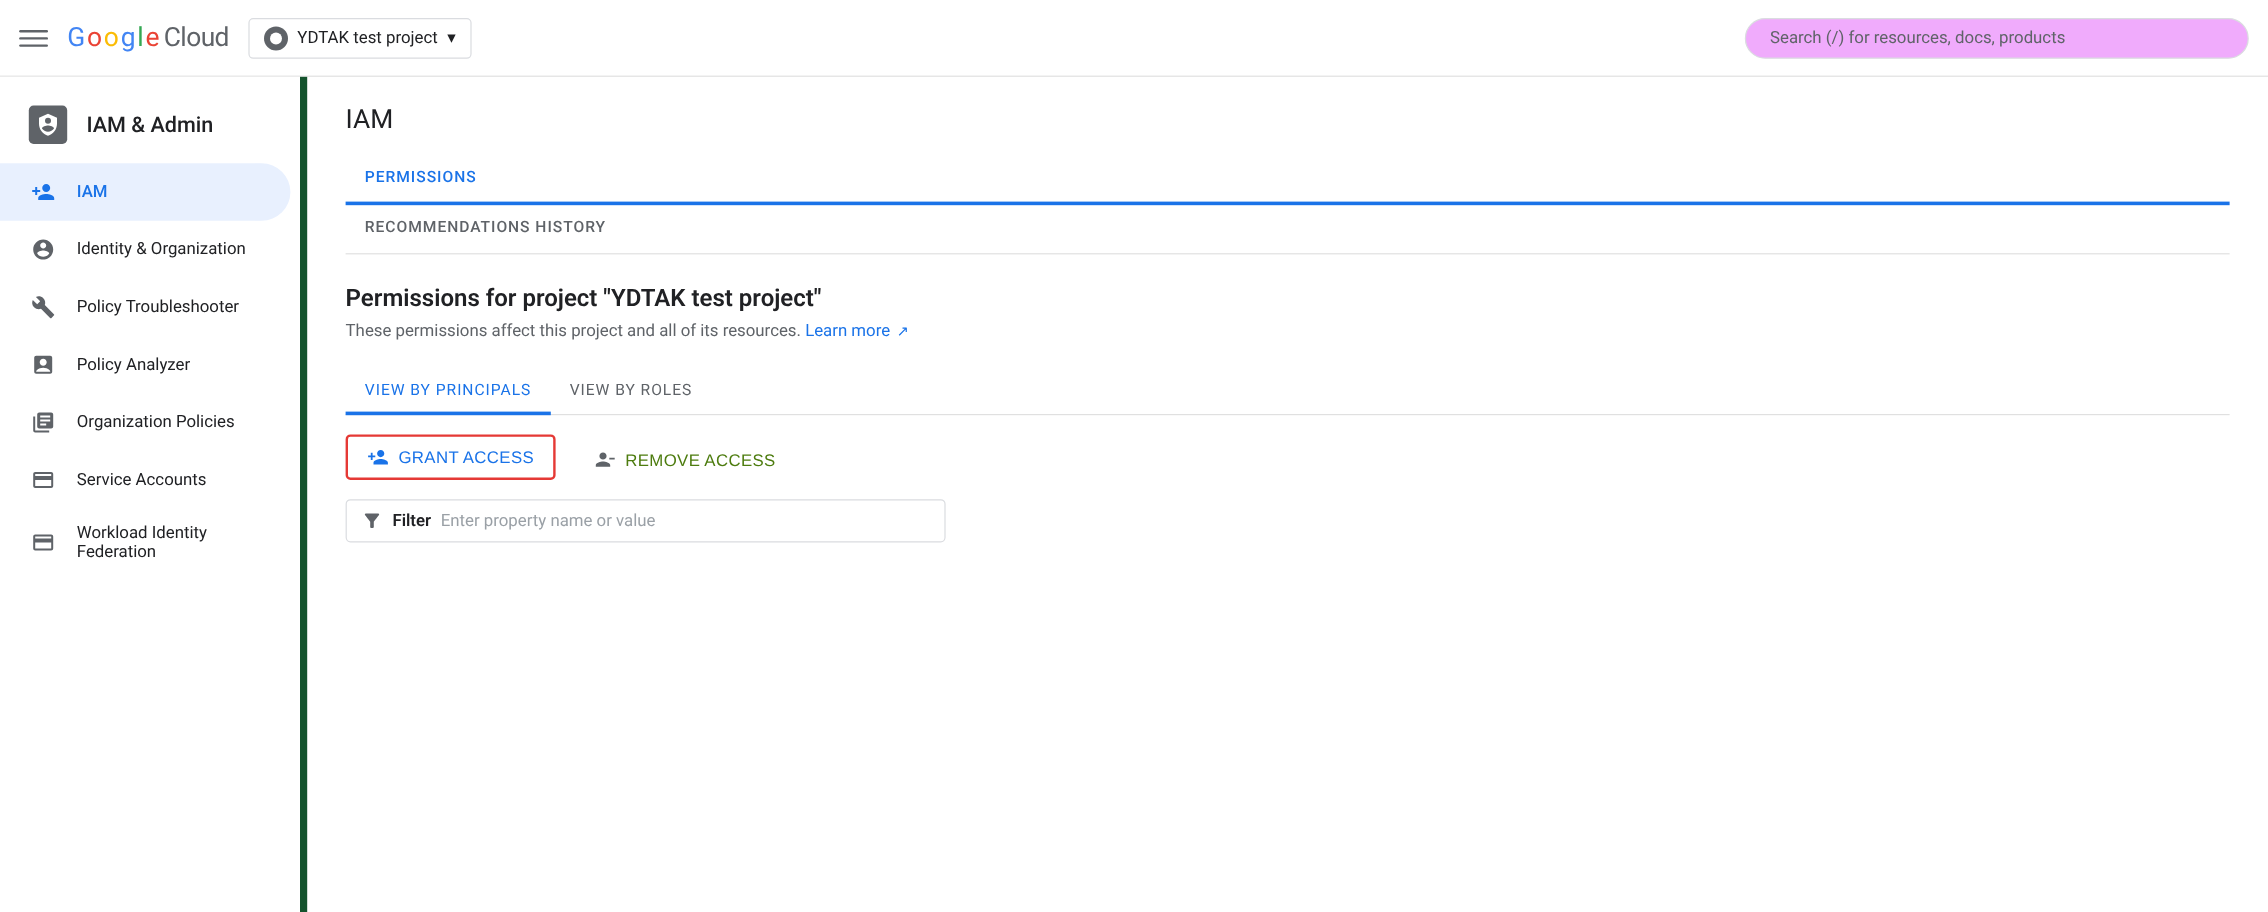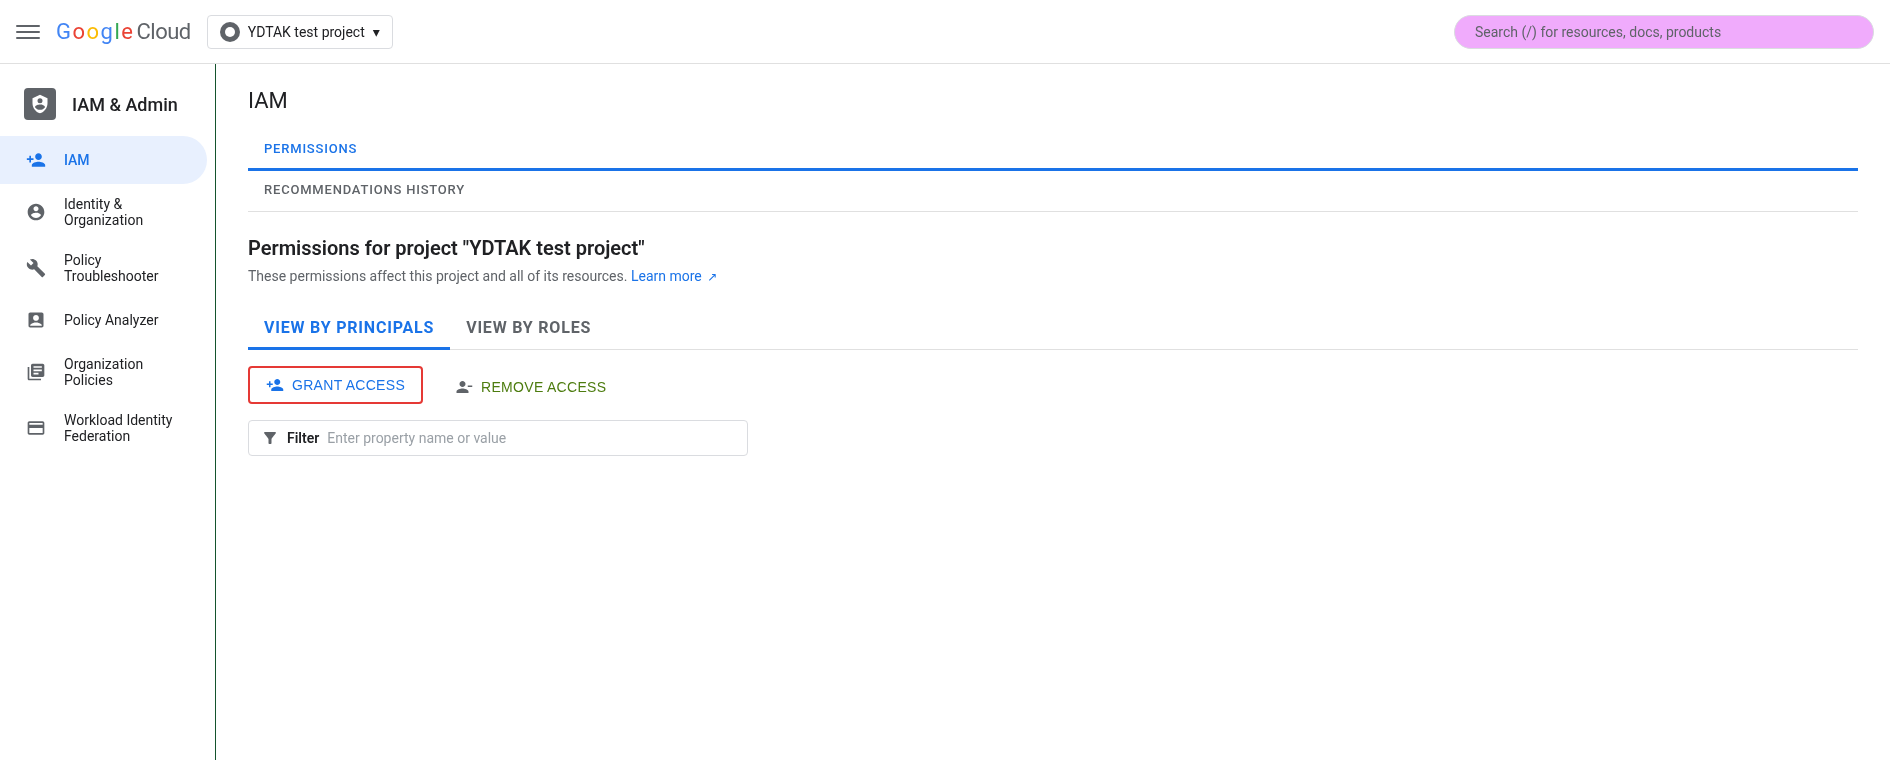"IAM & Admin" .sidebar { border-right: 1px solid #14532d -> 6px solid #14532d; width: 216px -> 256px }
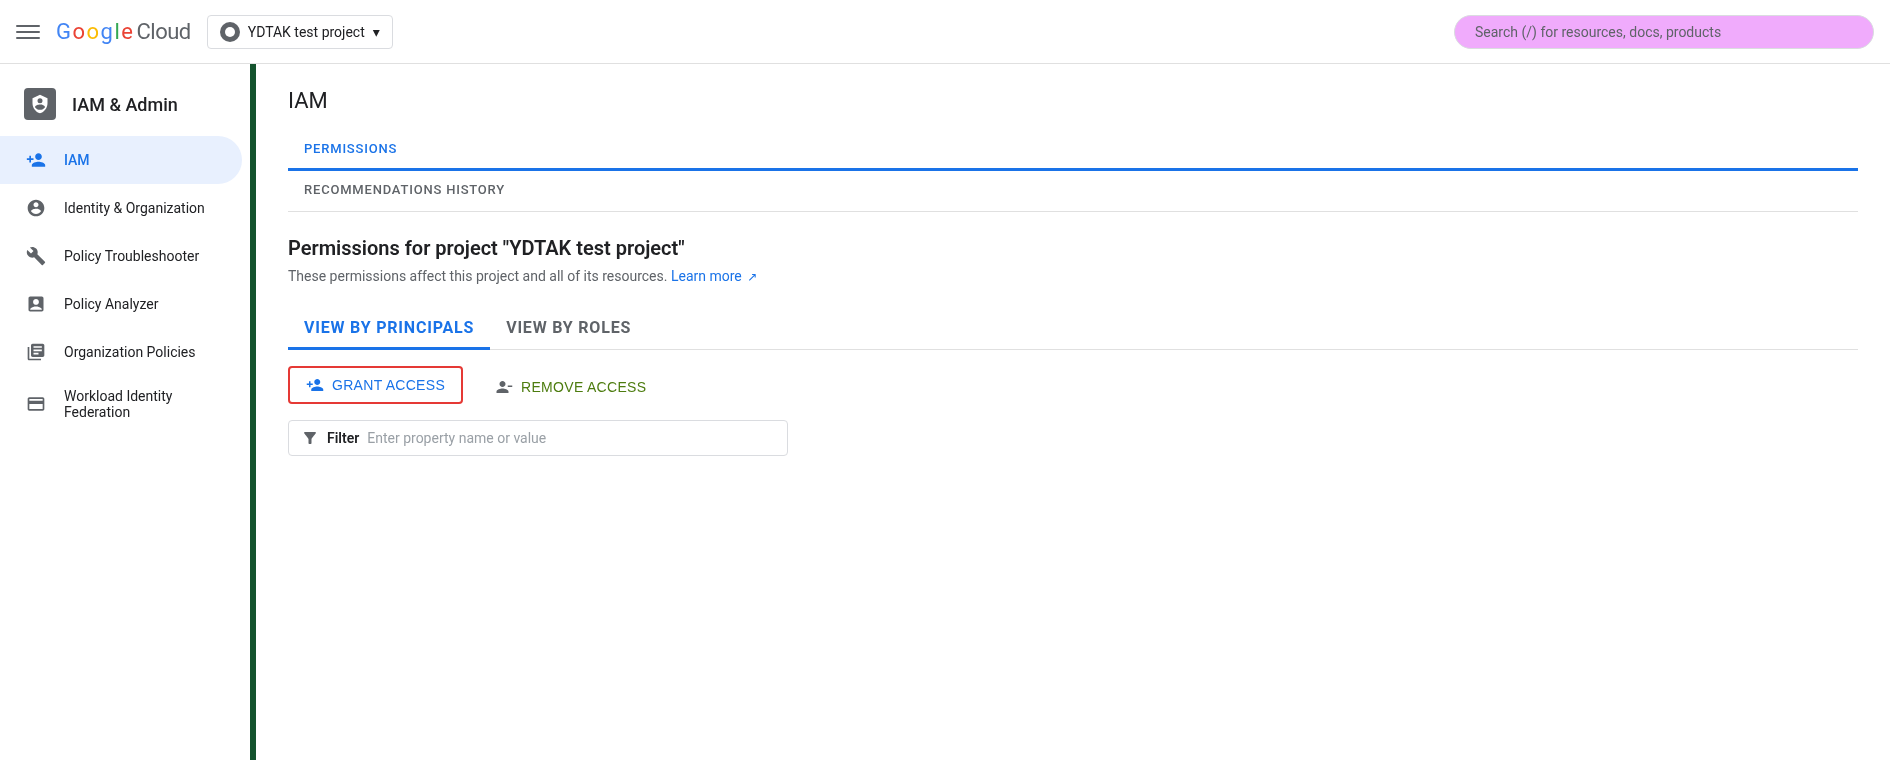"VIEW BY PRINCIPALS" .view-tab { font-size: 16px -> 13px; font-weight: 700 -> 400 }
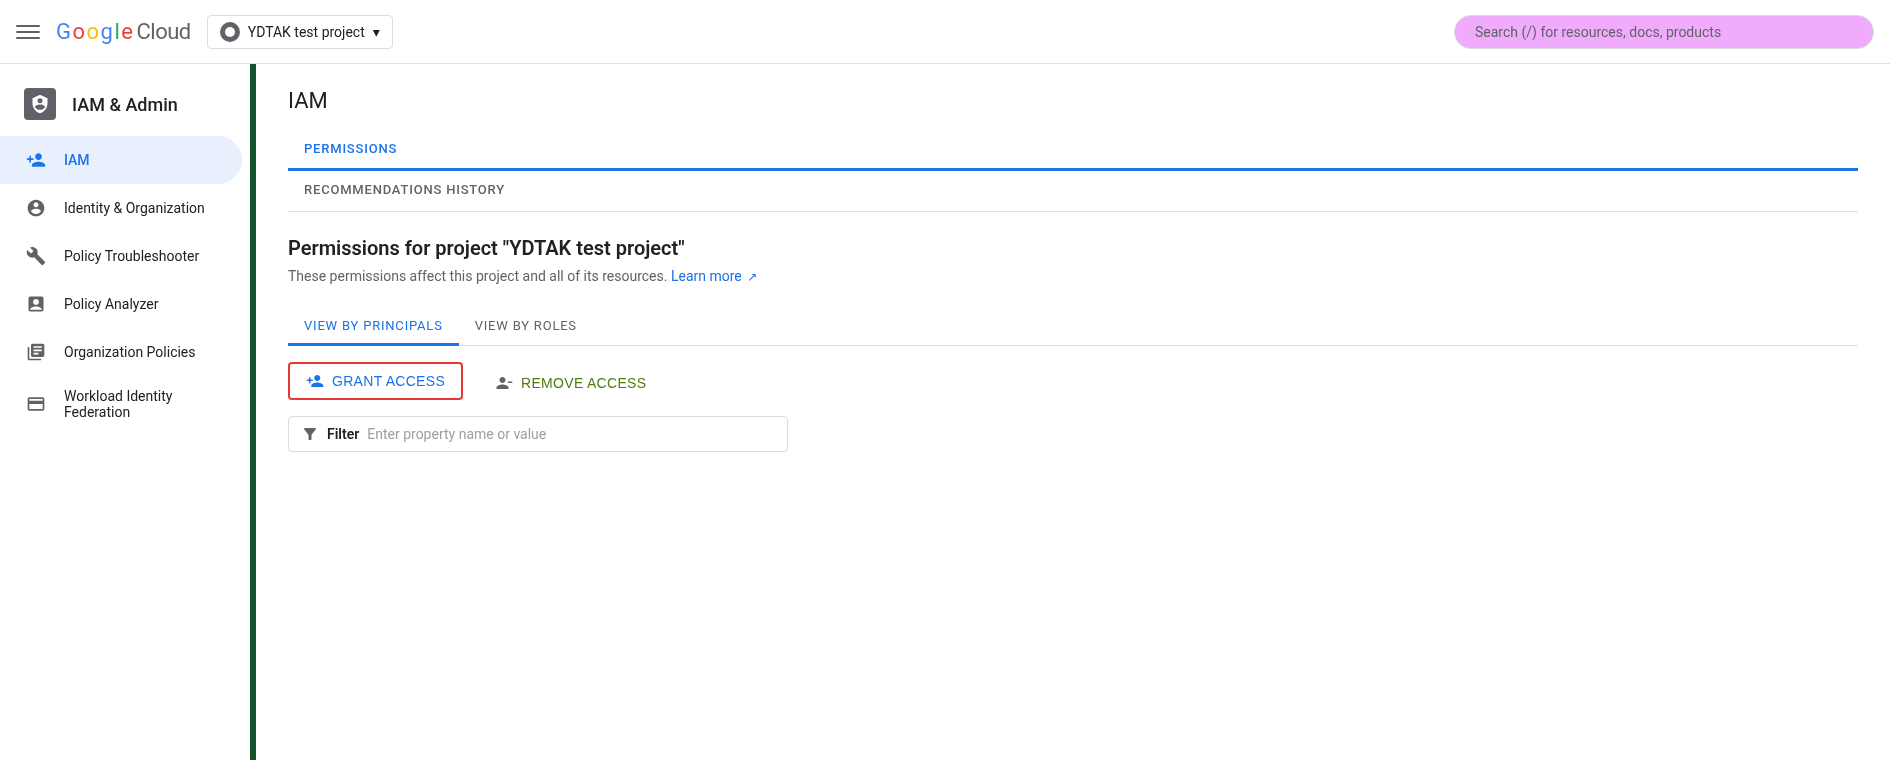"Service Accounts" div.sidebar-item { html: none -> <div> <div> <svg> <path></path> </svg> </div> <span>Service Accounts</span> </div> }
